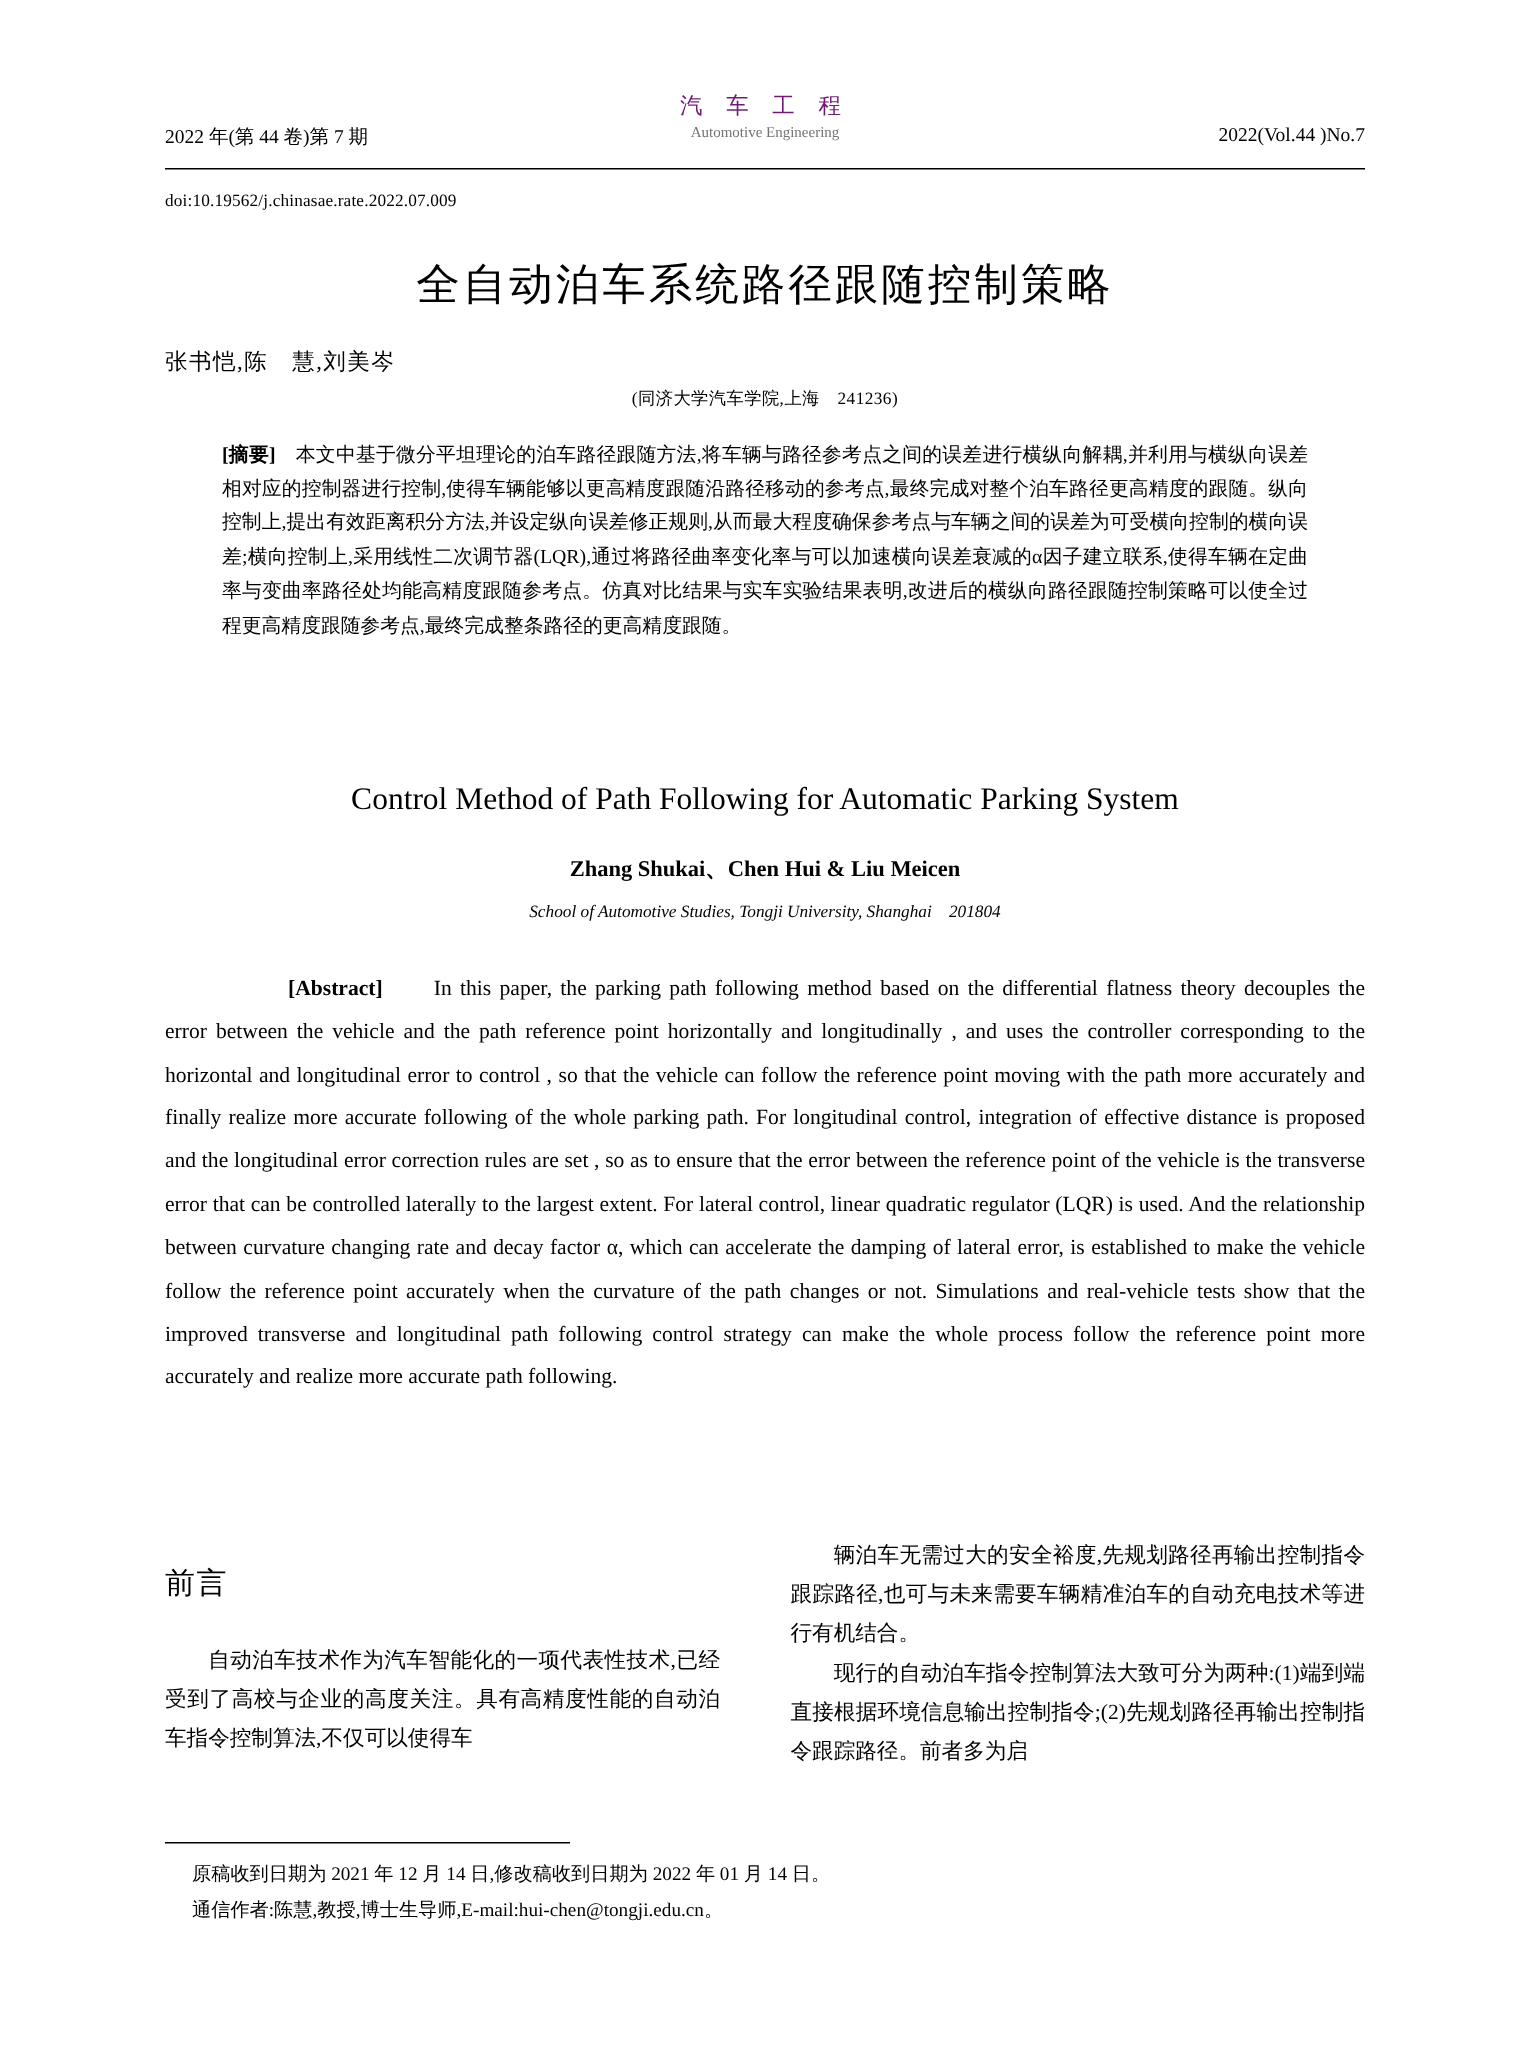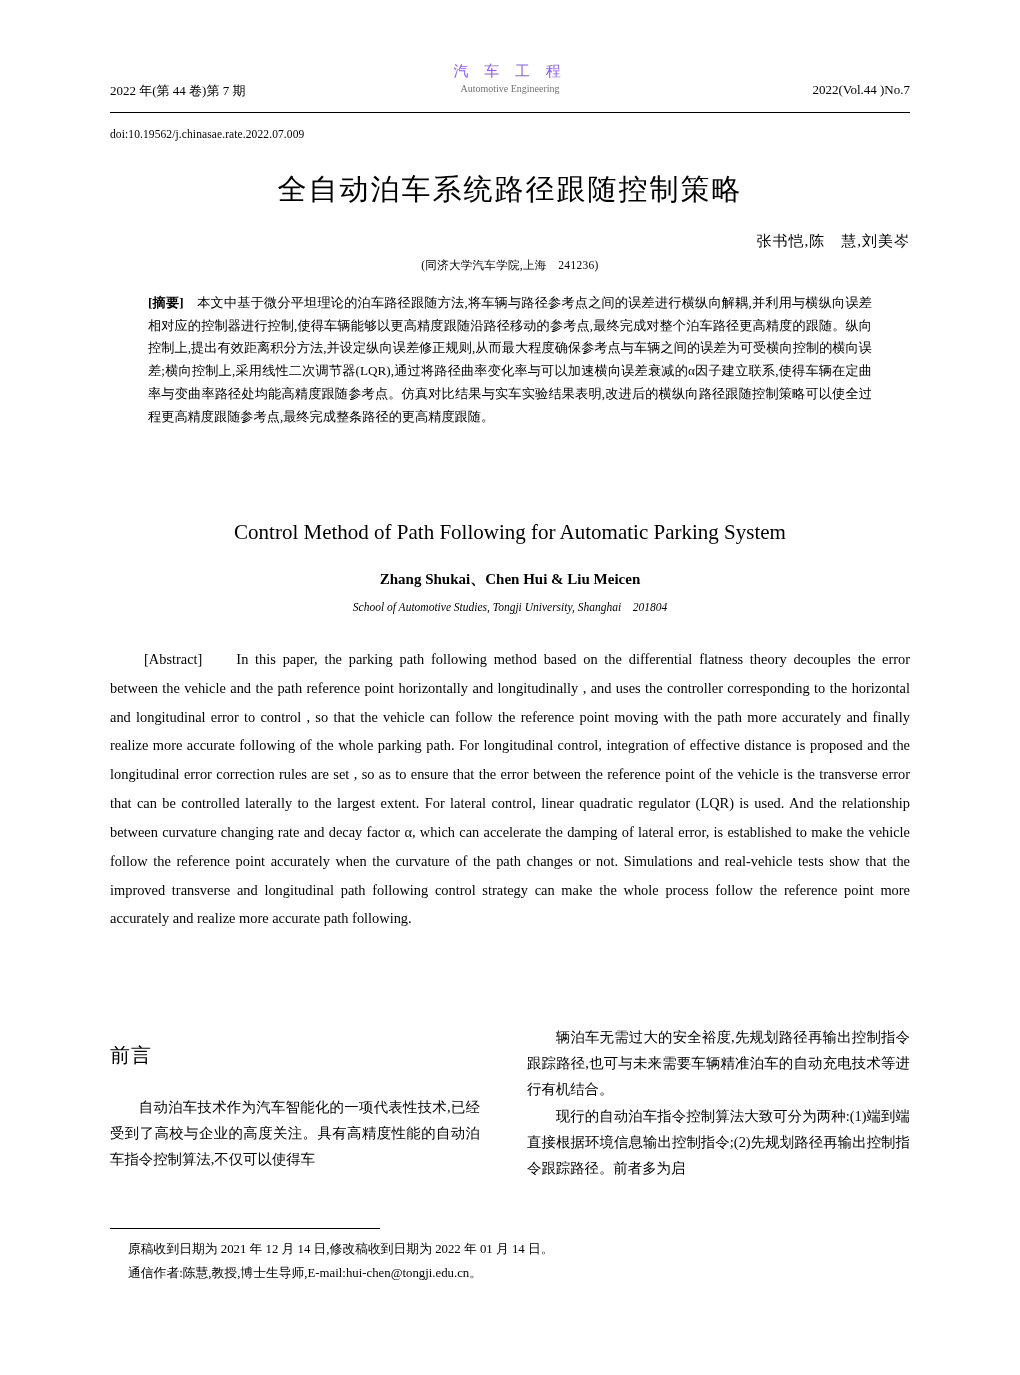"汽 车 工 程" .journal-cn { color: #8b5cf6 -> #701a75 }
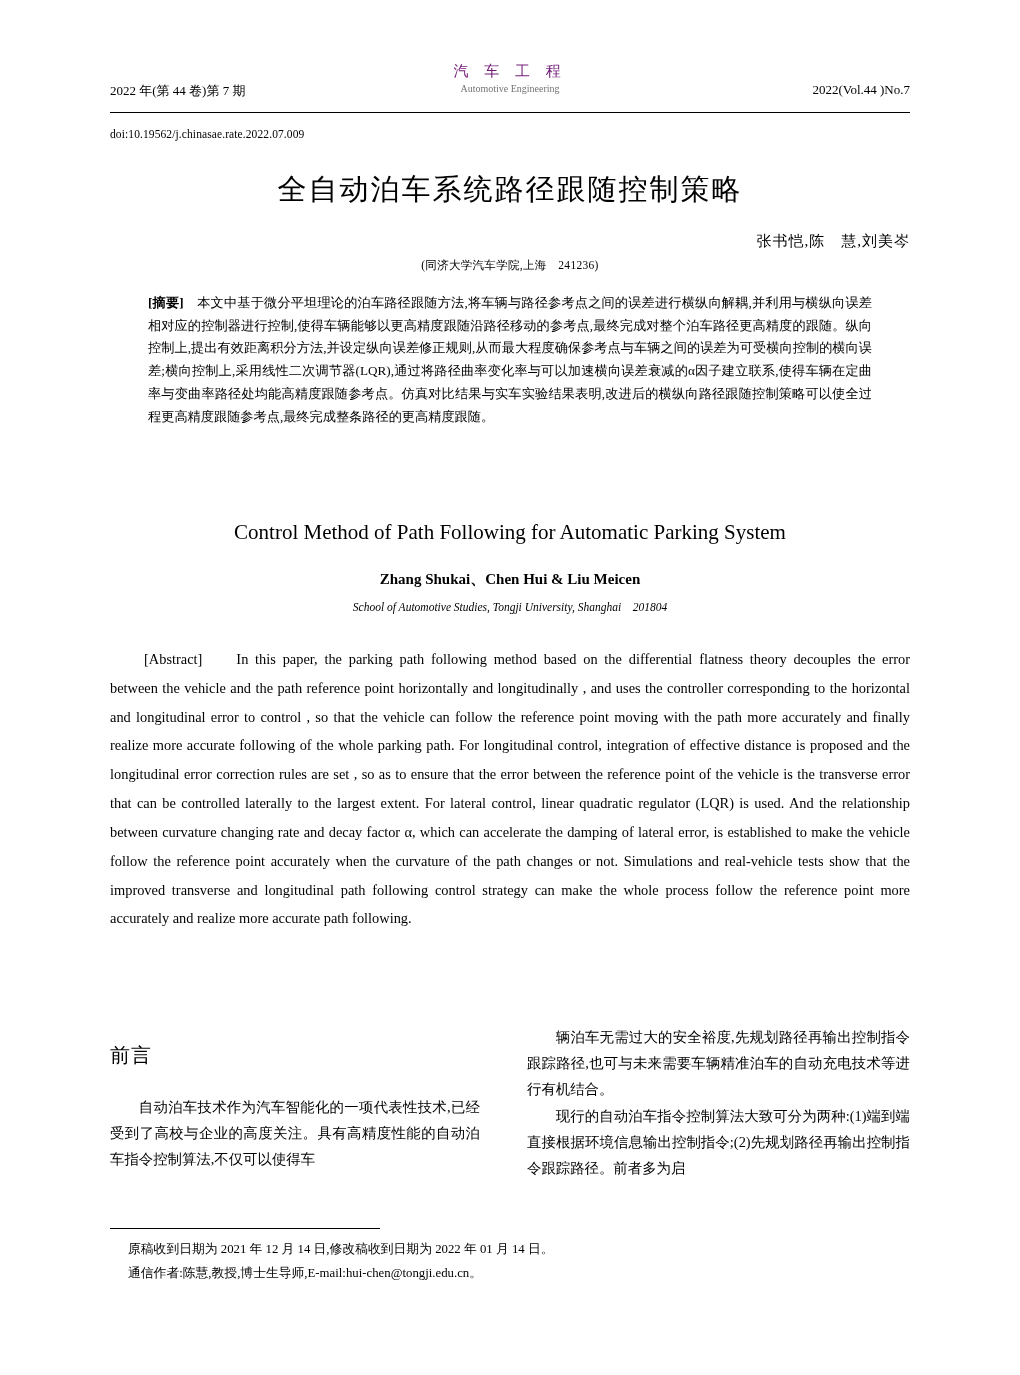"张书恺,陈 慧,刘美岑" .authors-cn { text-align: right -> left }
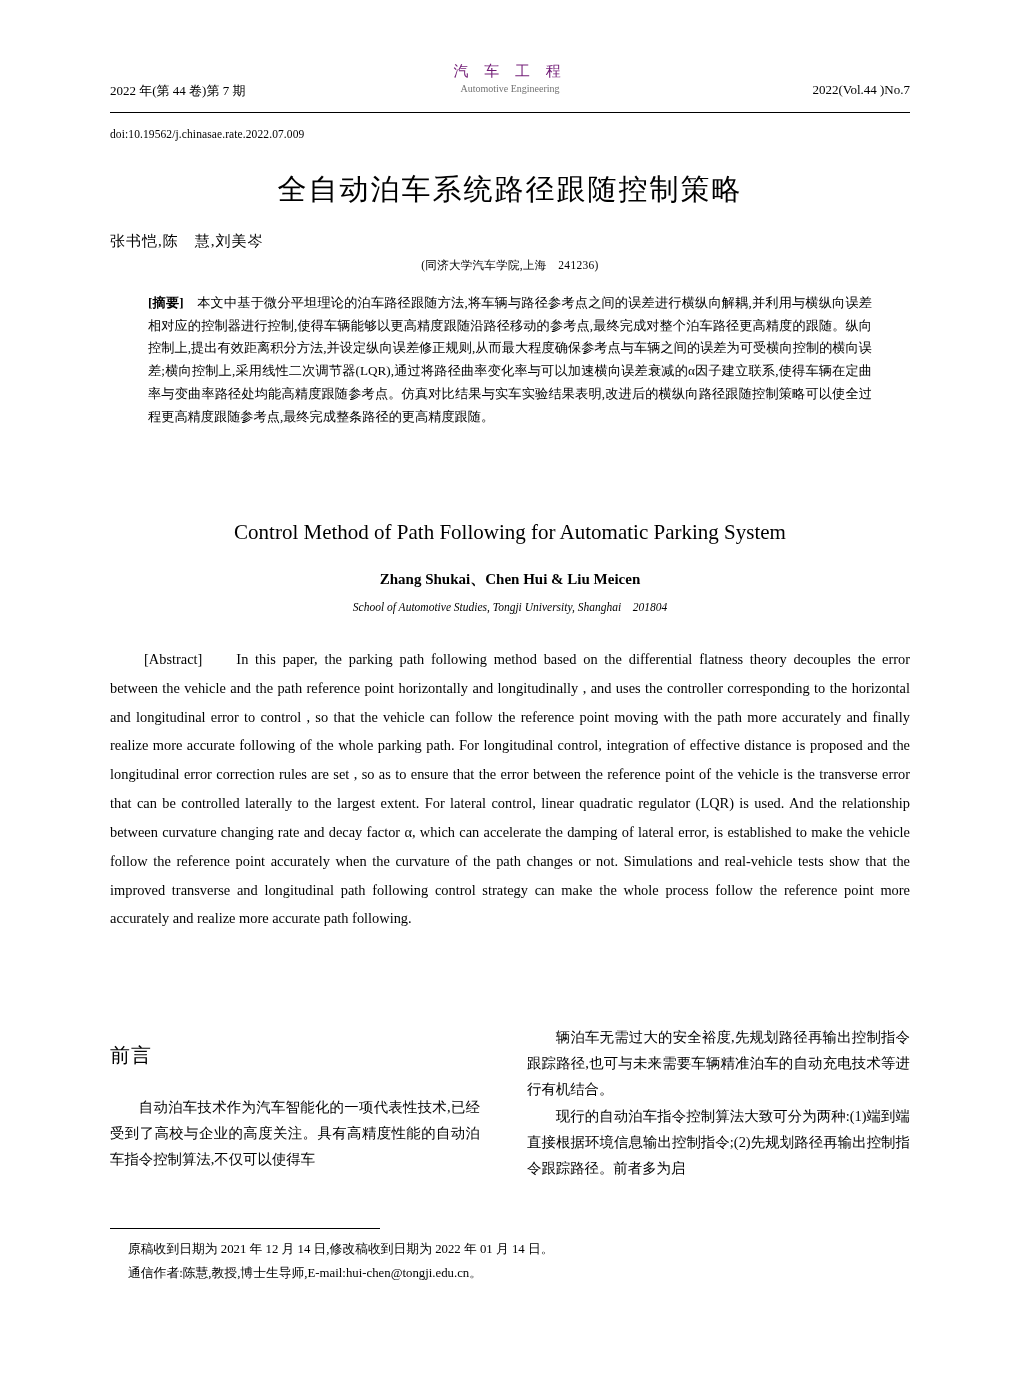"[Abstract]" .abstract-en .lead { font-weight: normal -> bold; margin-left: none -> 48px }
